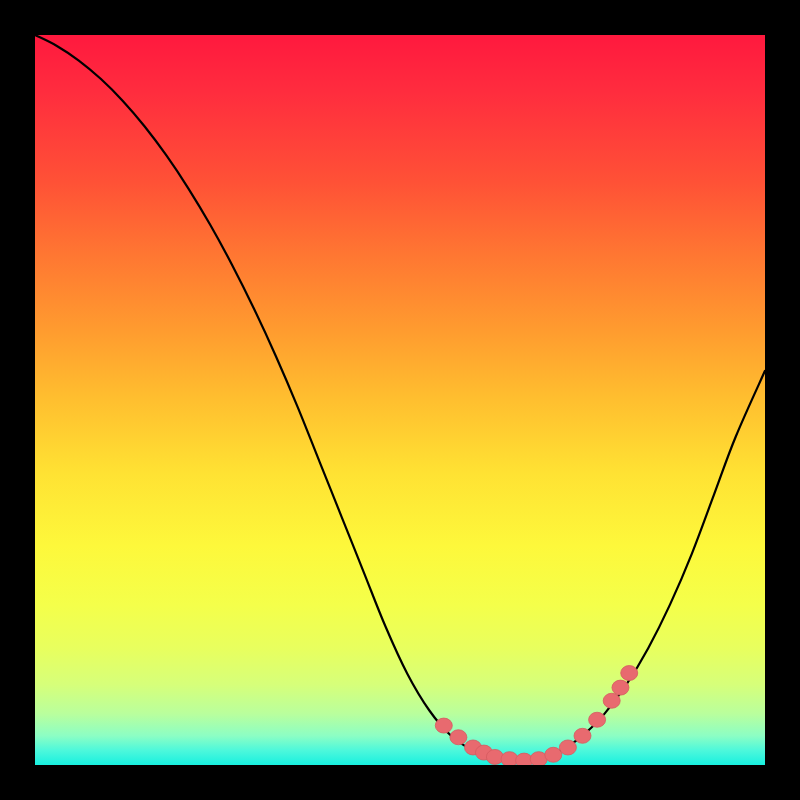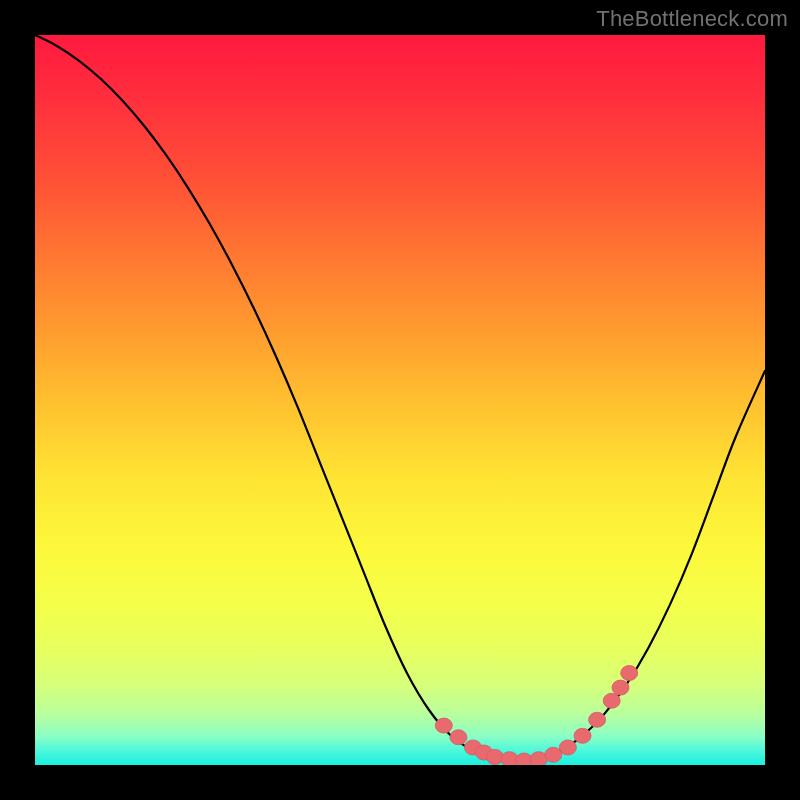"TheBottleneck.com" div.watermark { html: <div>TheBottleneck.com</div> -> none }
